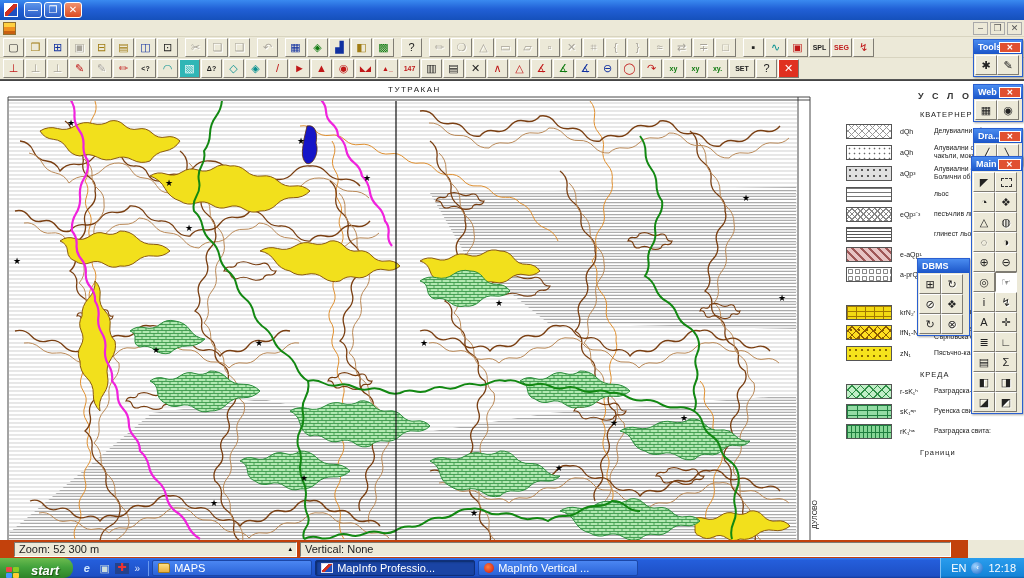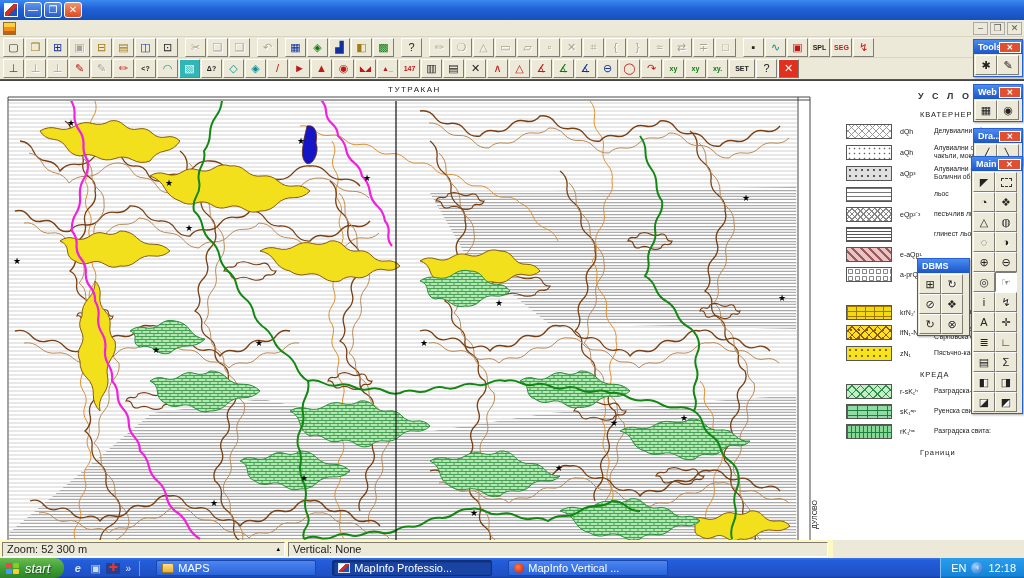"Zoom: 52 300 m" #statusbar { background: #fef9c3 -> #c2410c; padding: 1px 2px -> 1px 14px; width: 833px -> 968px }
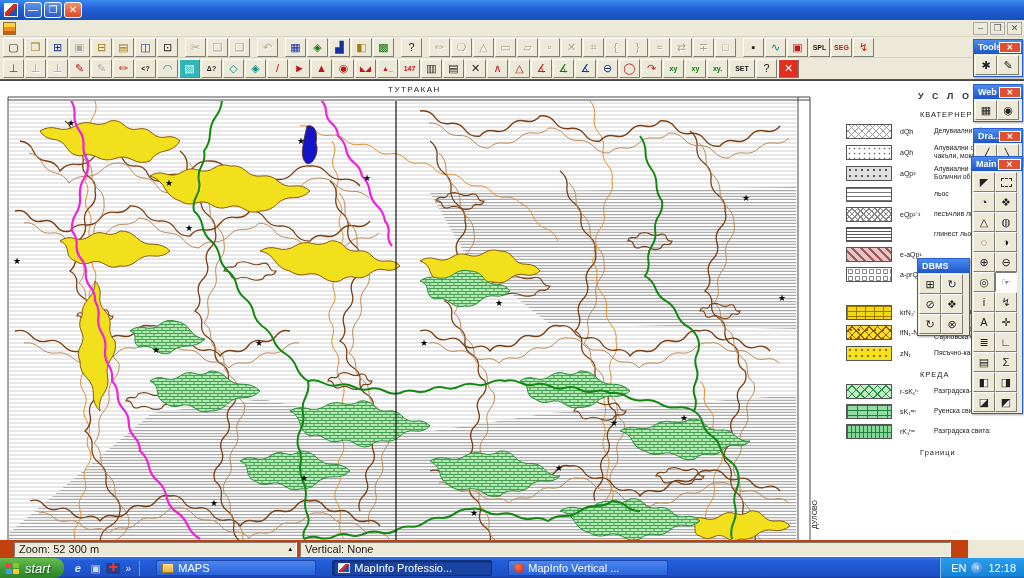"start" #start-button { align-items: center -> flex-end; font-weight: normal -> bold; gap: 6px -> 12px }
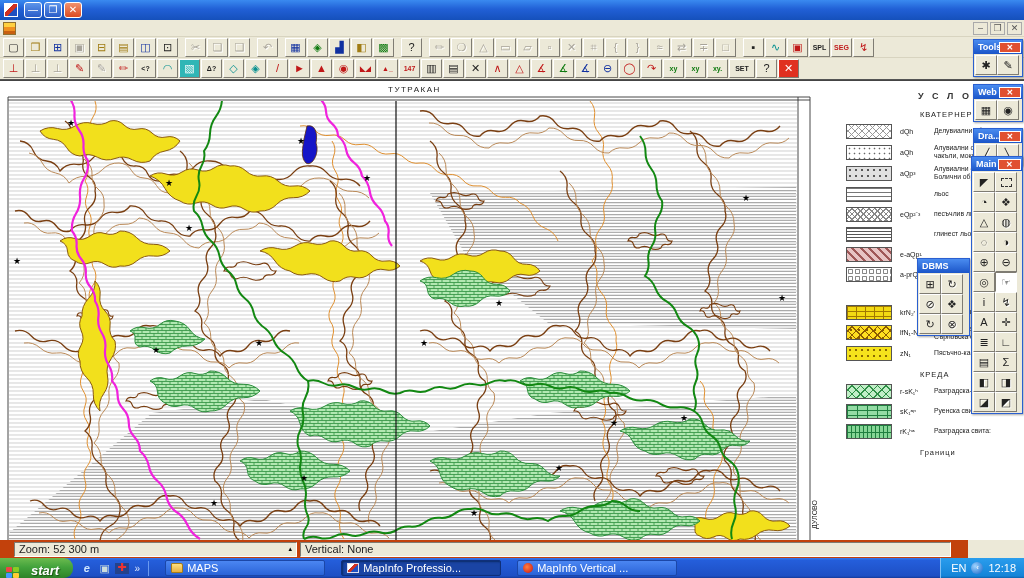"MAPS" .task { margin-left: 16px -> 3px }
